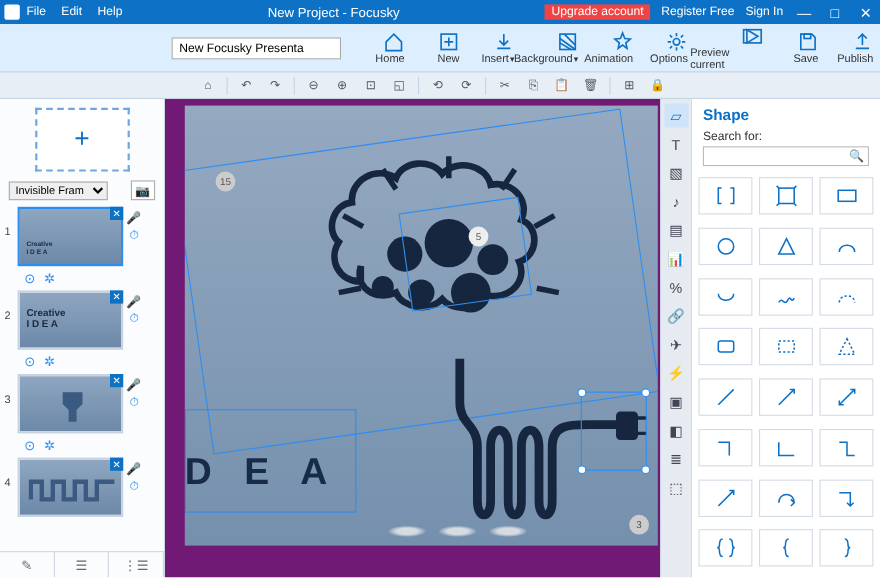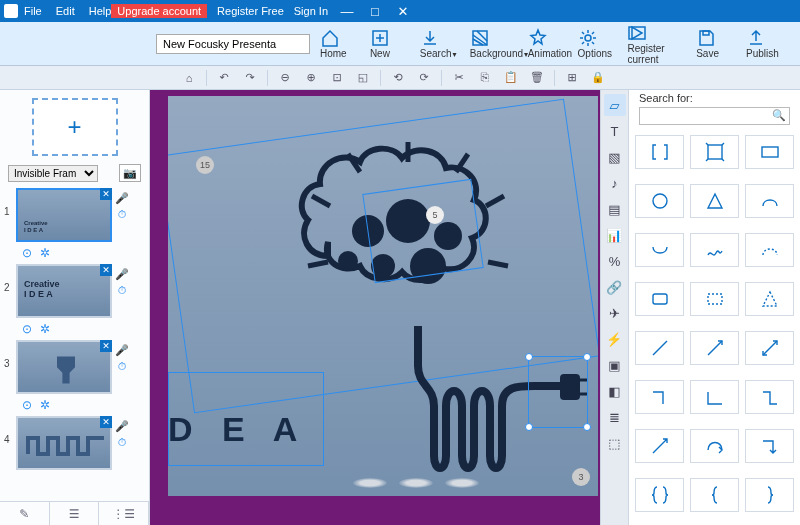"New Project - Focusky" div.title { html: none -> <div>New Project - Focusky</div> }
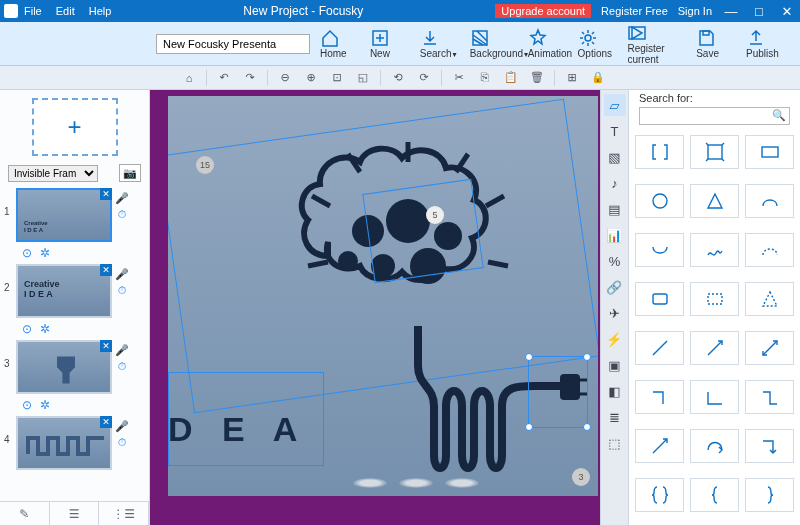"Home" .ribbon .ritem { align-items: flex-start -> flex-end }
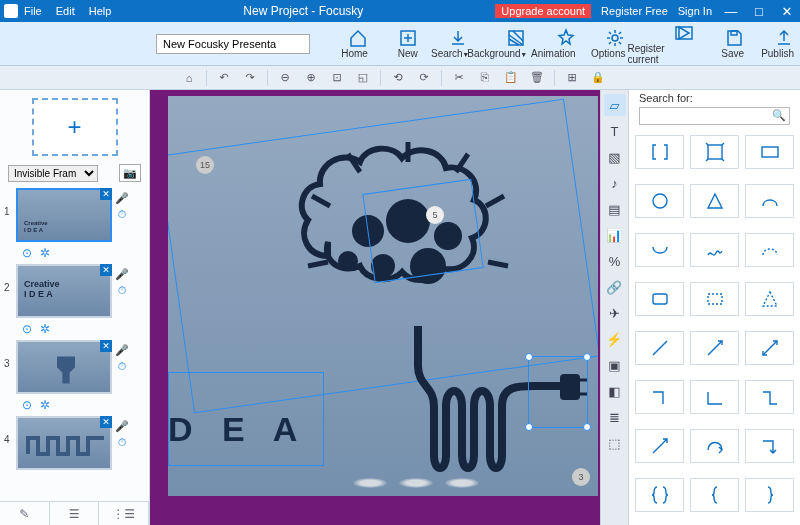"Search" span.lbl { text: Search -> Insert }
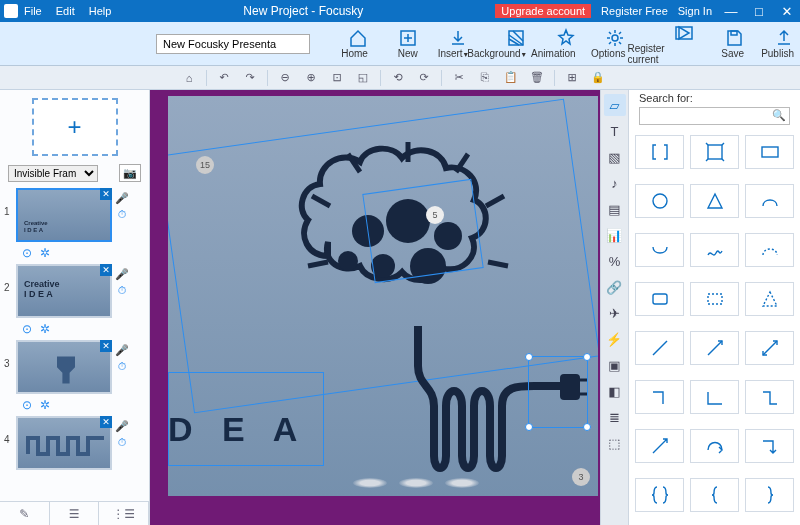"Register current" span.lbl { text: Register -> Preview }
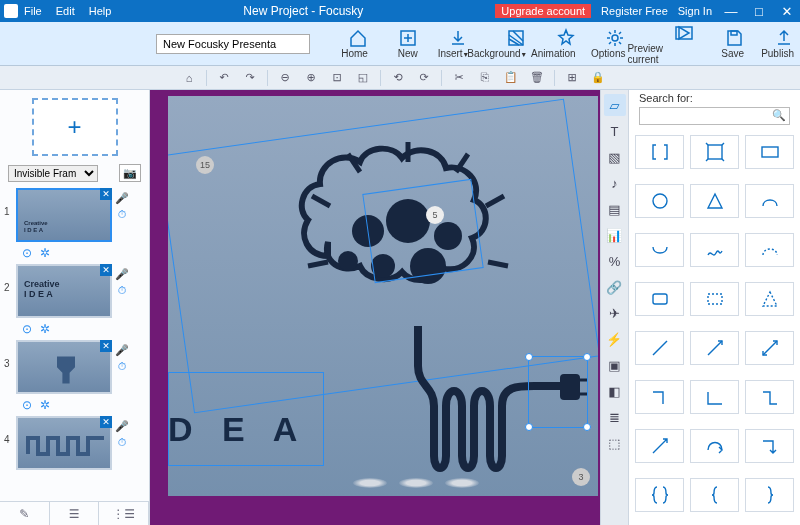"Shape" div.hdr { html: none -> <div>Shape</div> }
